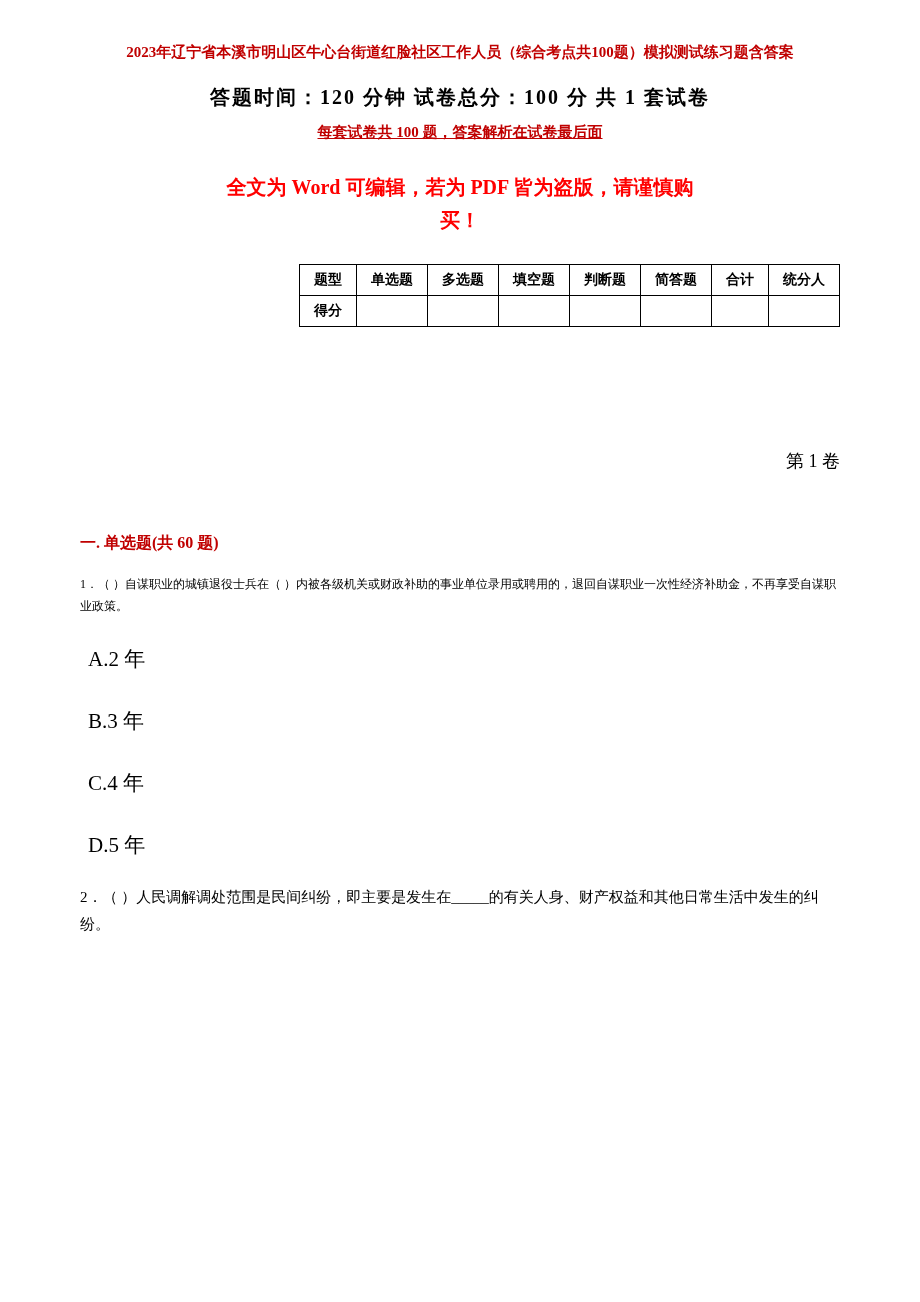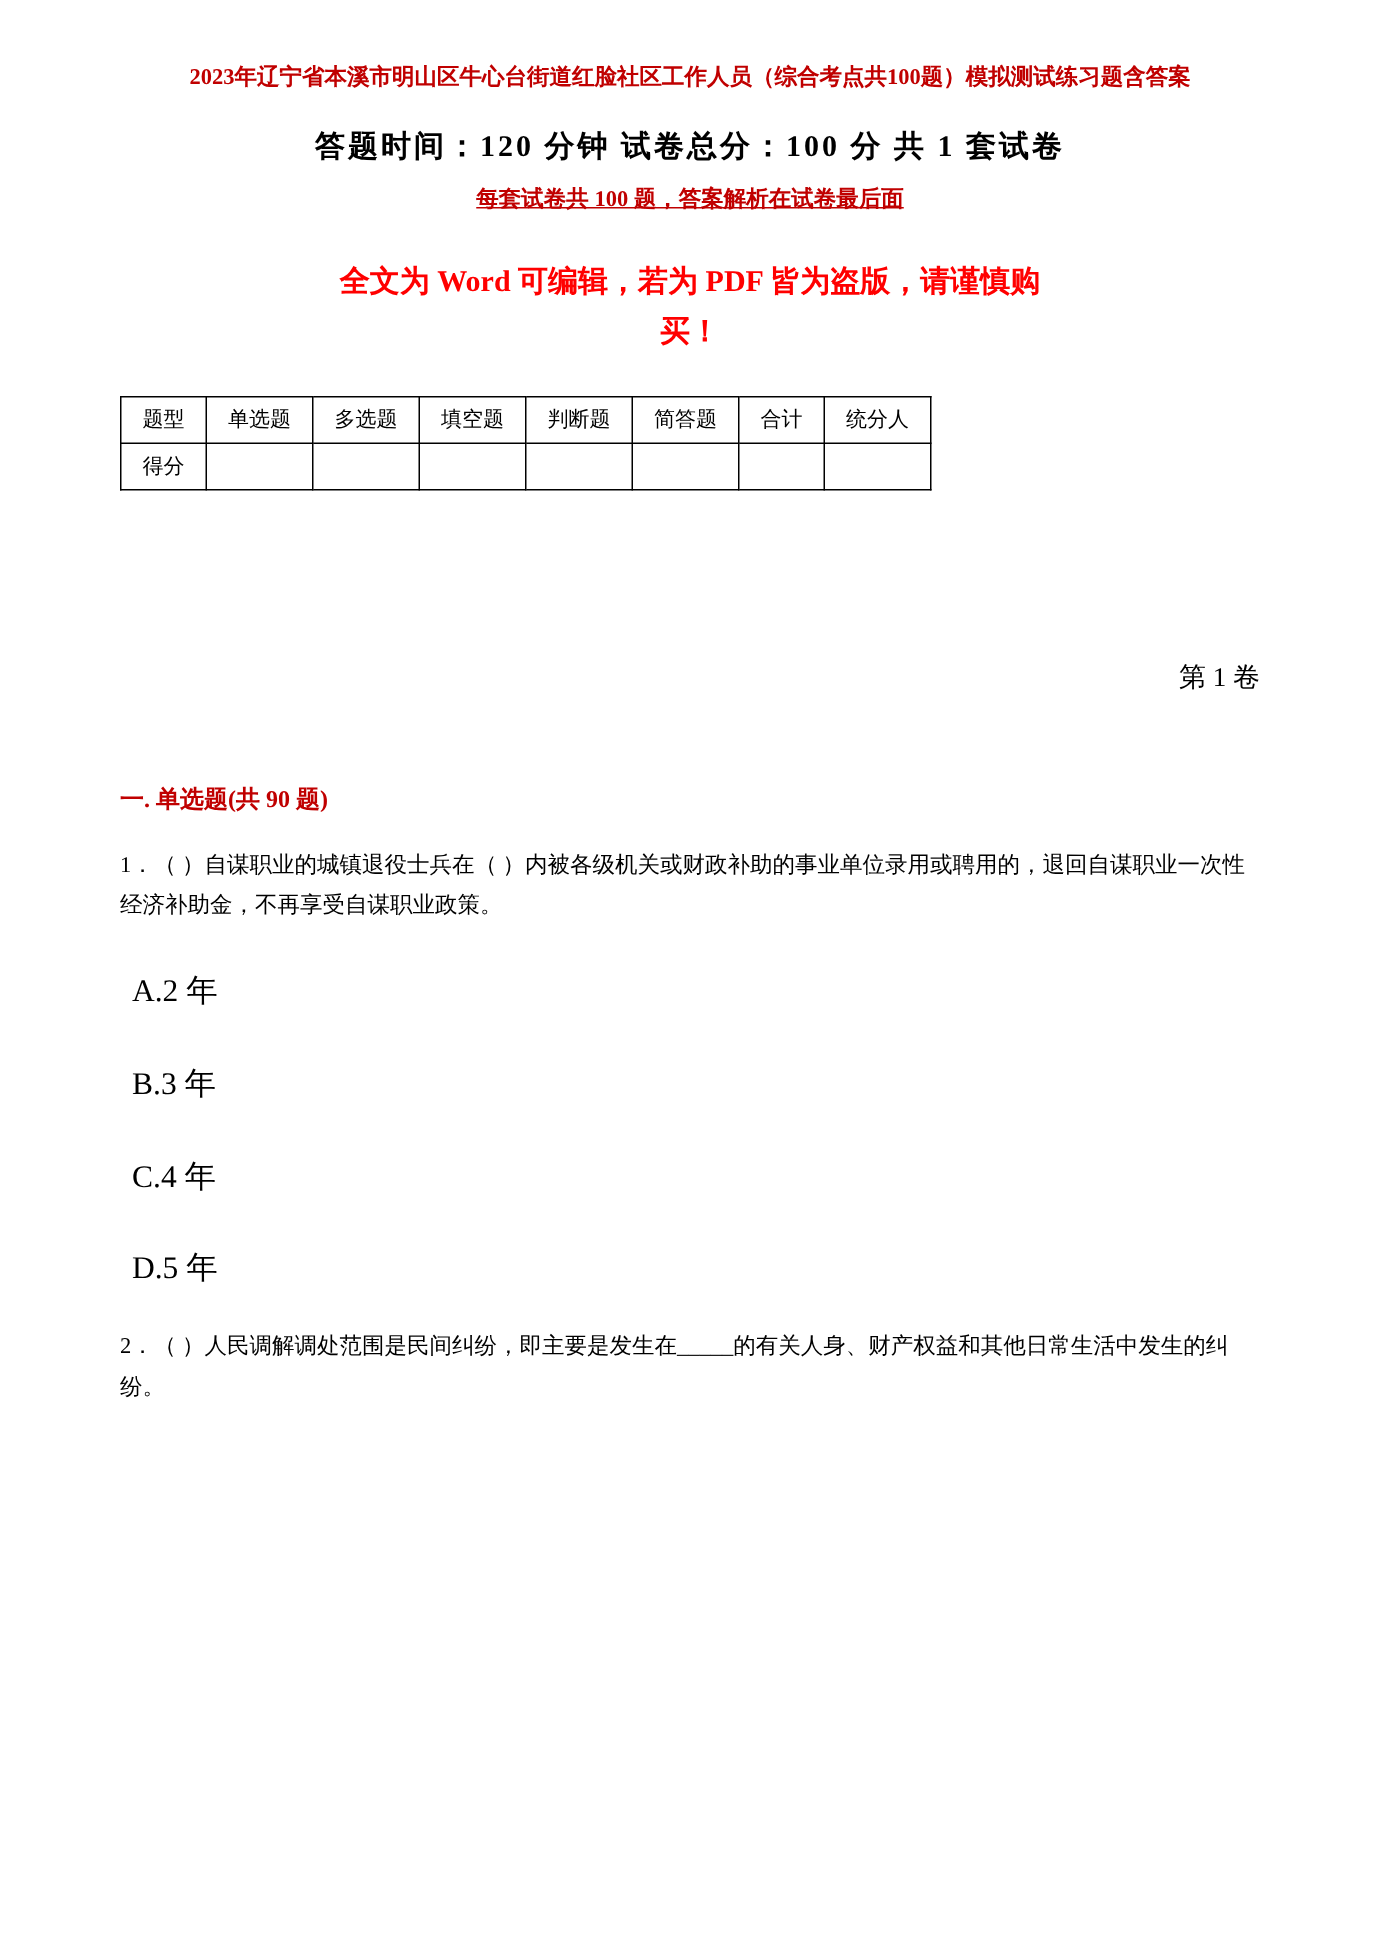"题型" .score-table-section { font-weight: none -> bold; justify-content: flex-start -> flex-end; margin: 20px 0 32px 0 -> 20px 0 42px 0 }
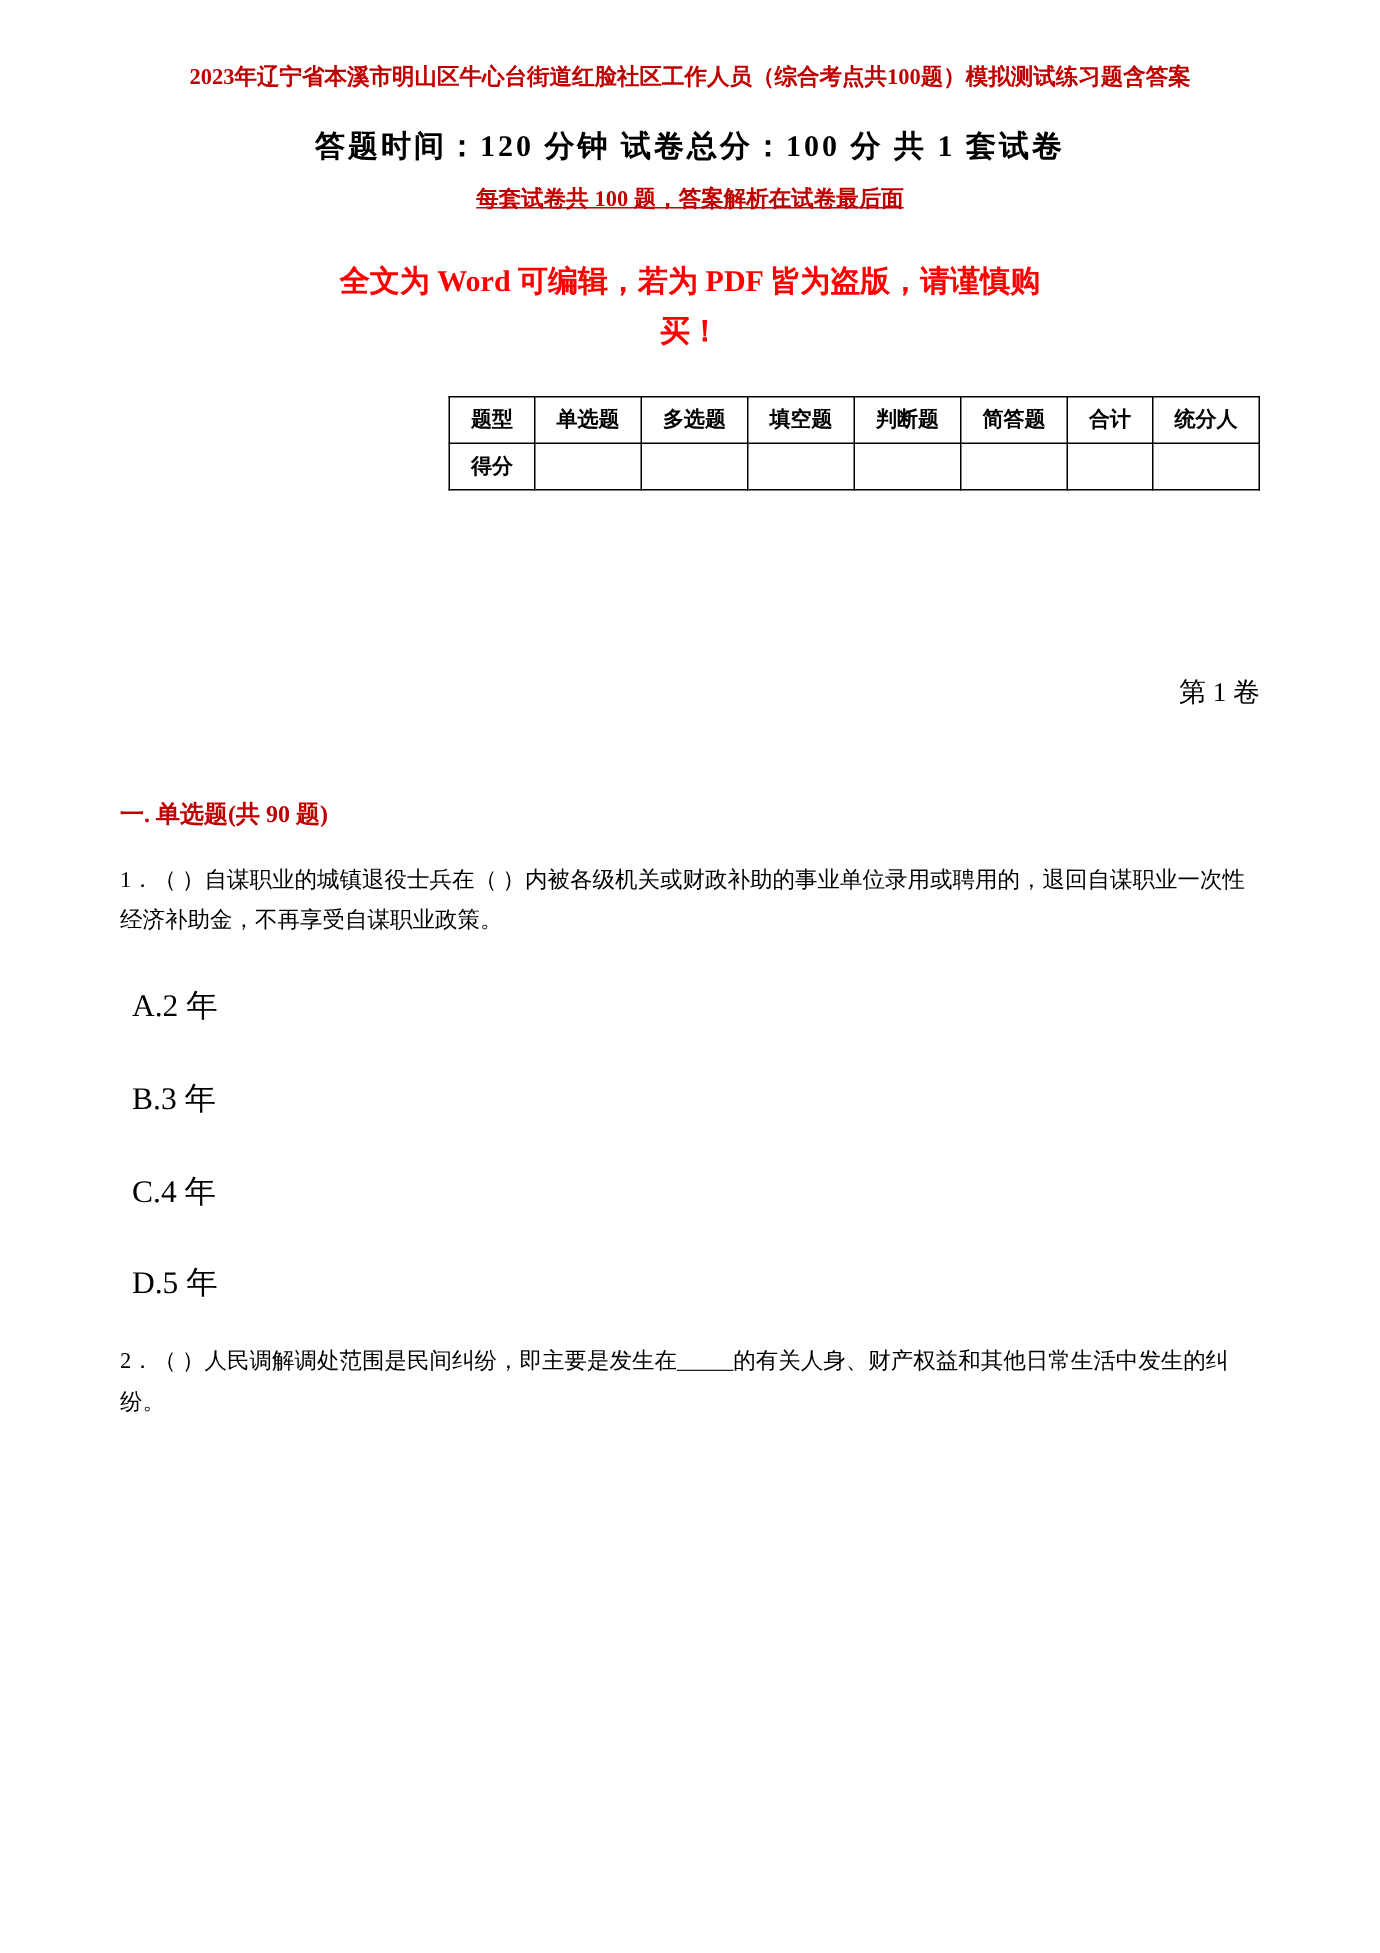"一. 单选题(共 90 题)" div.question-section-title { text: 90 -> 60 }
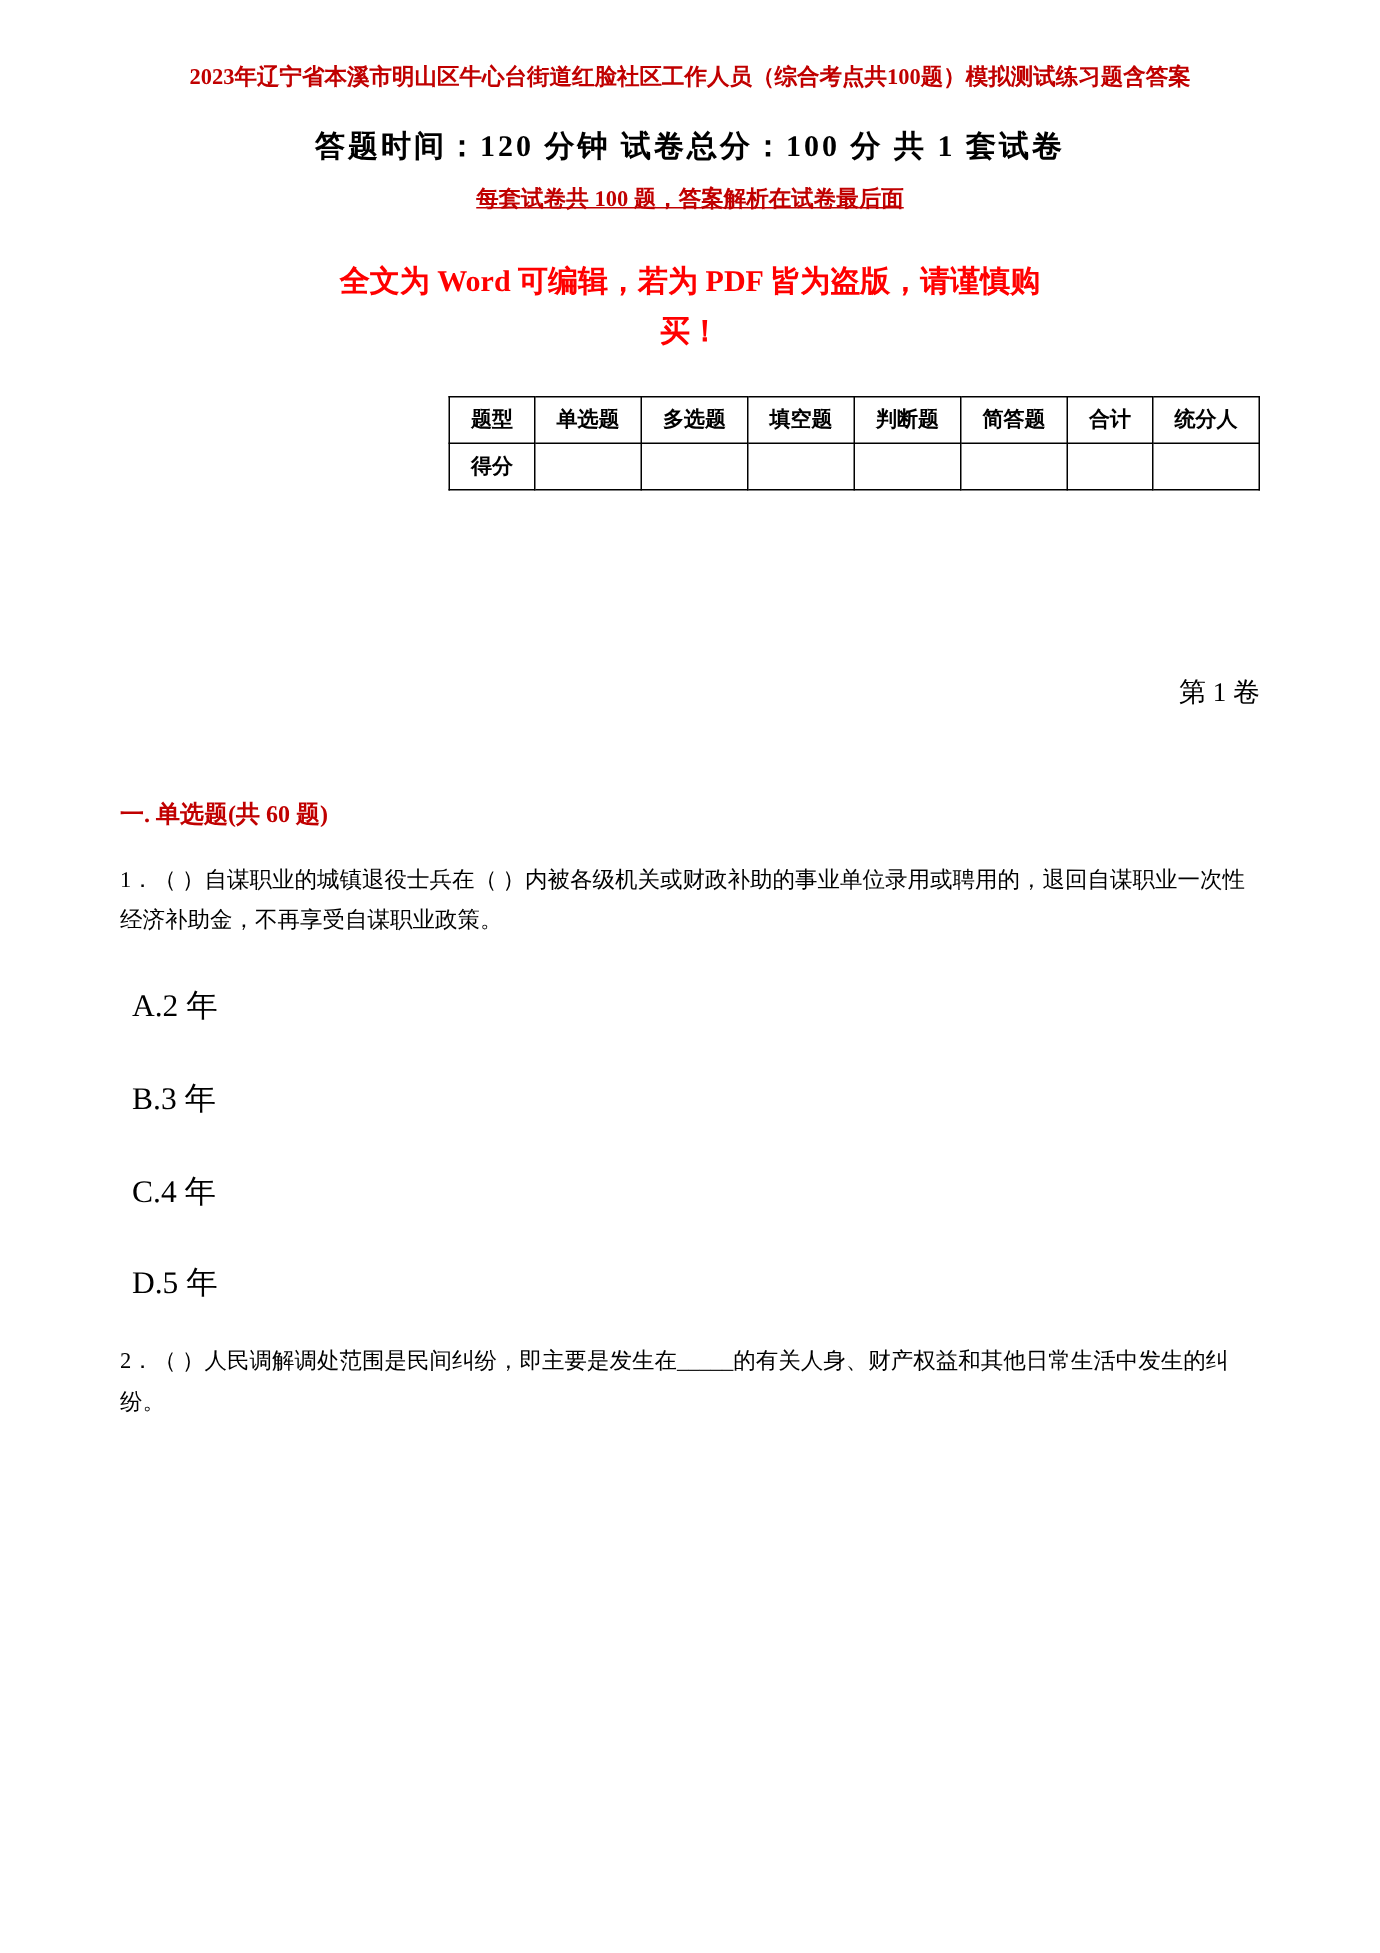"1．（ ）自谋职业的城镇退役士兵在（" .question-text { font-size: 15px -> 12px }
